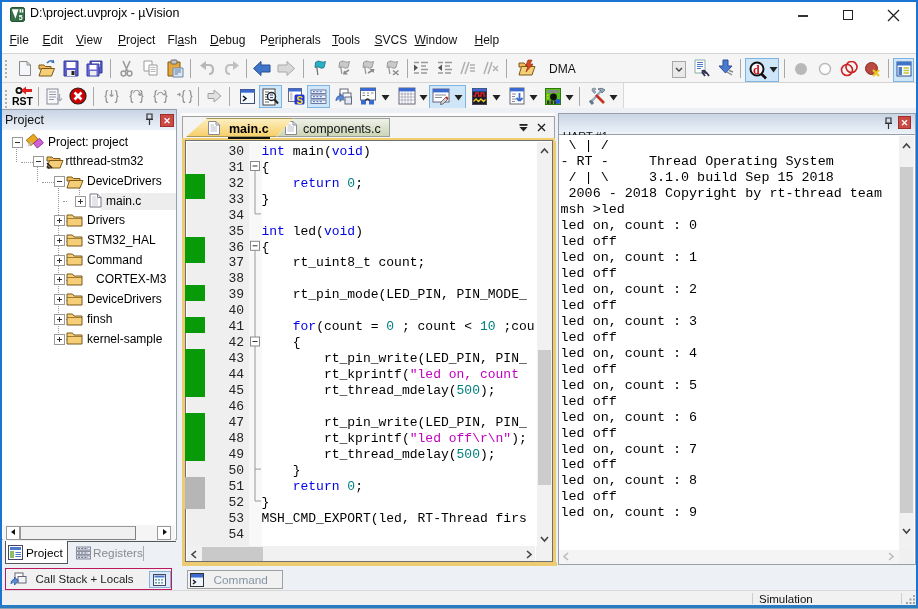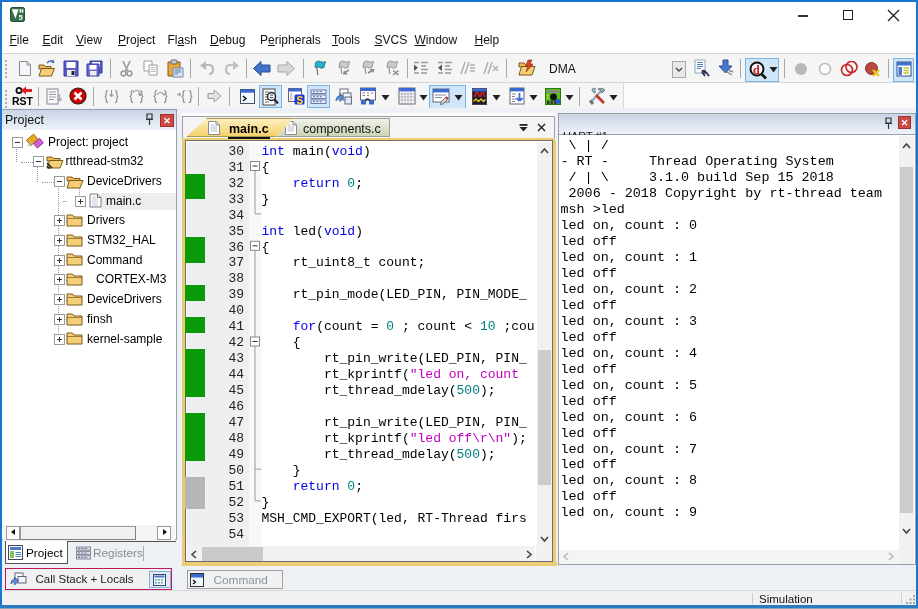"D:\project.uvprojx - µVision" div.ab { html: none -> <div>D:\project.uvprojx - µVision</div> }
